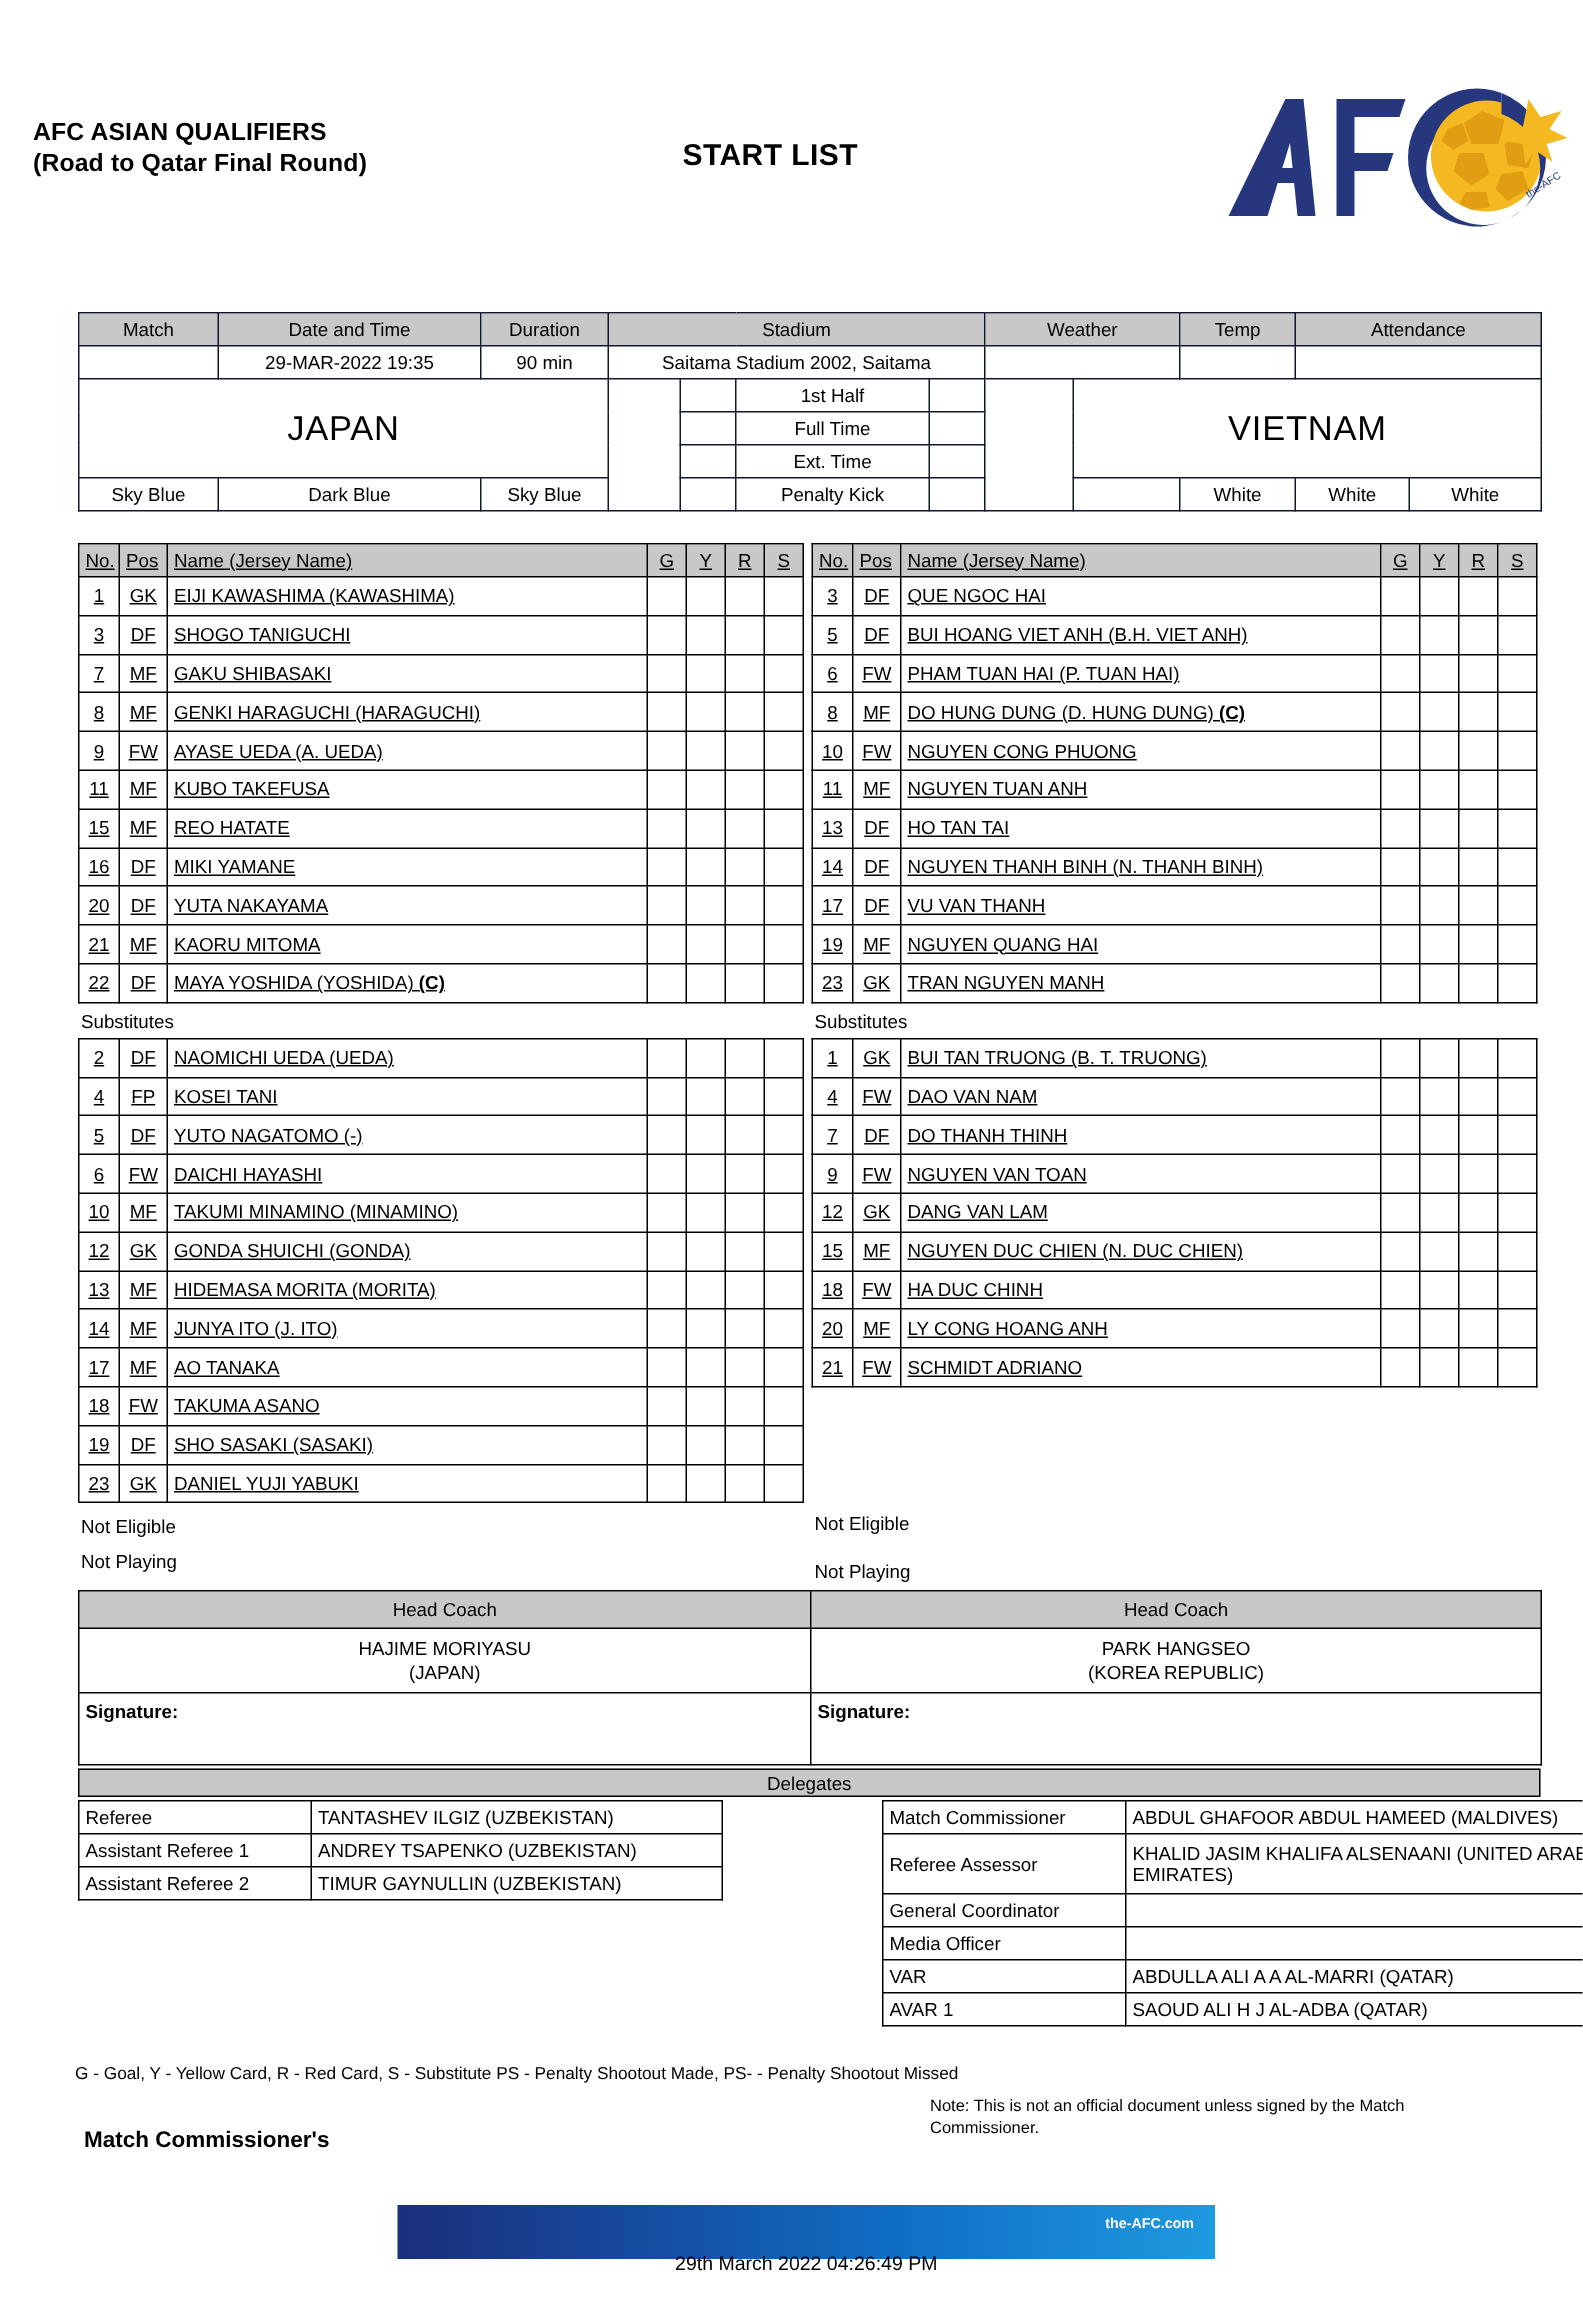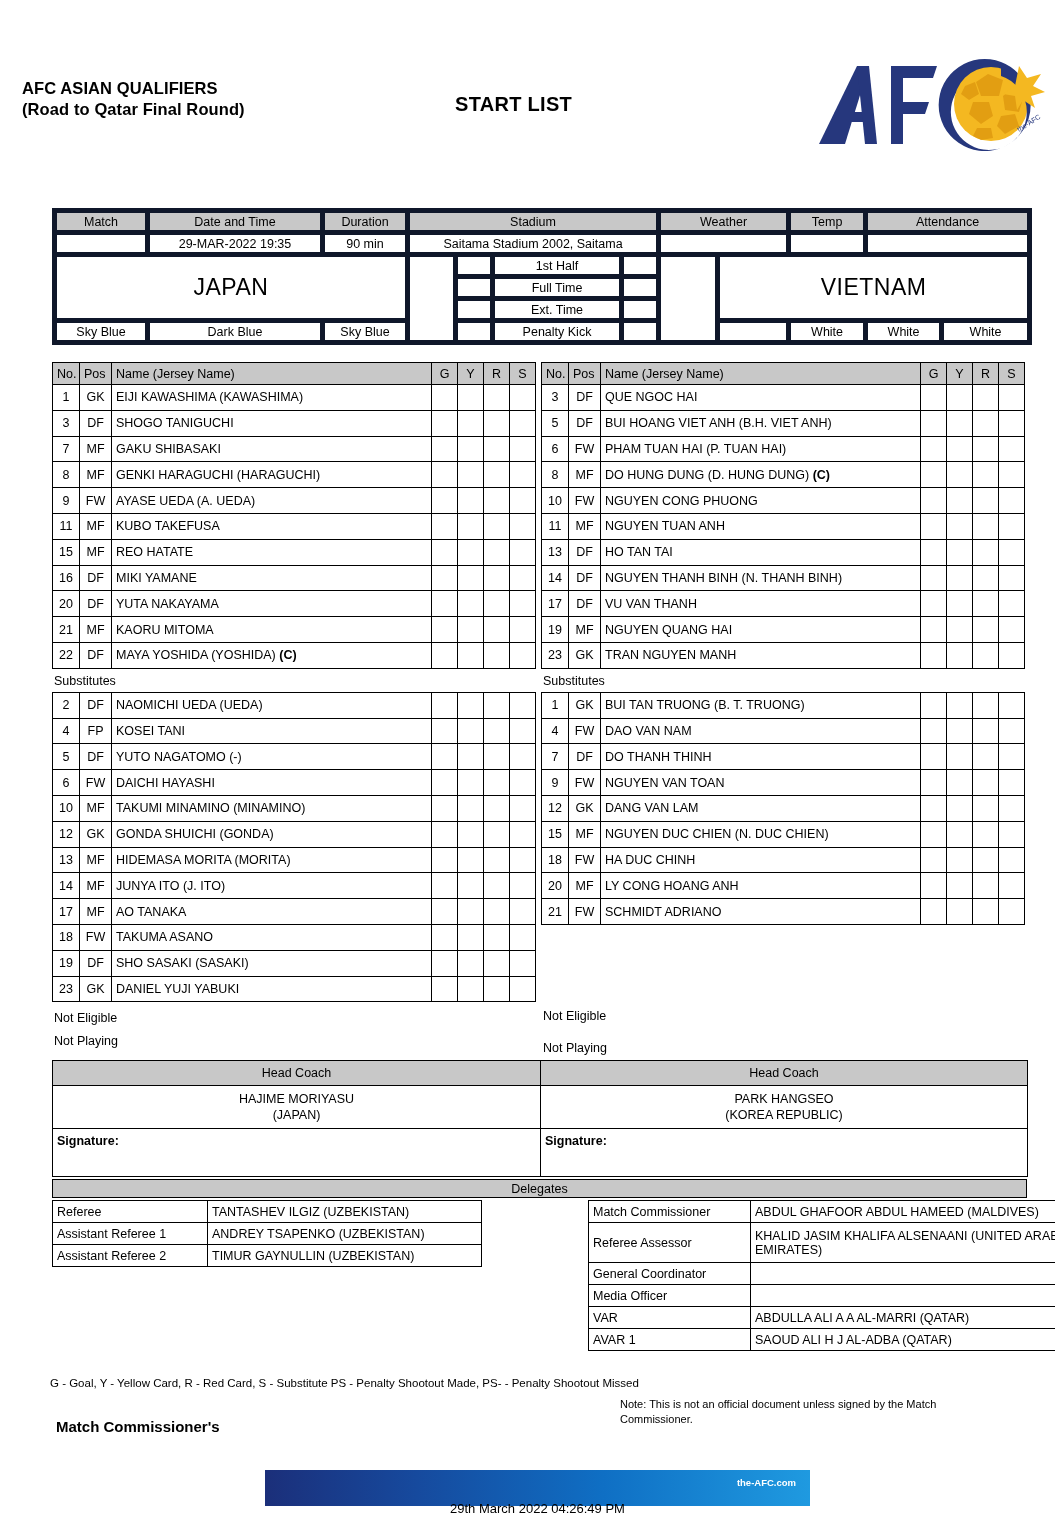"Match" table.grid td, table.grid th { border: 5px solid #0f172a -> 1px solid #0f172a }
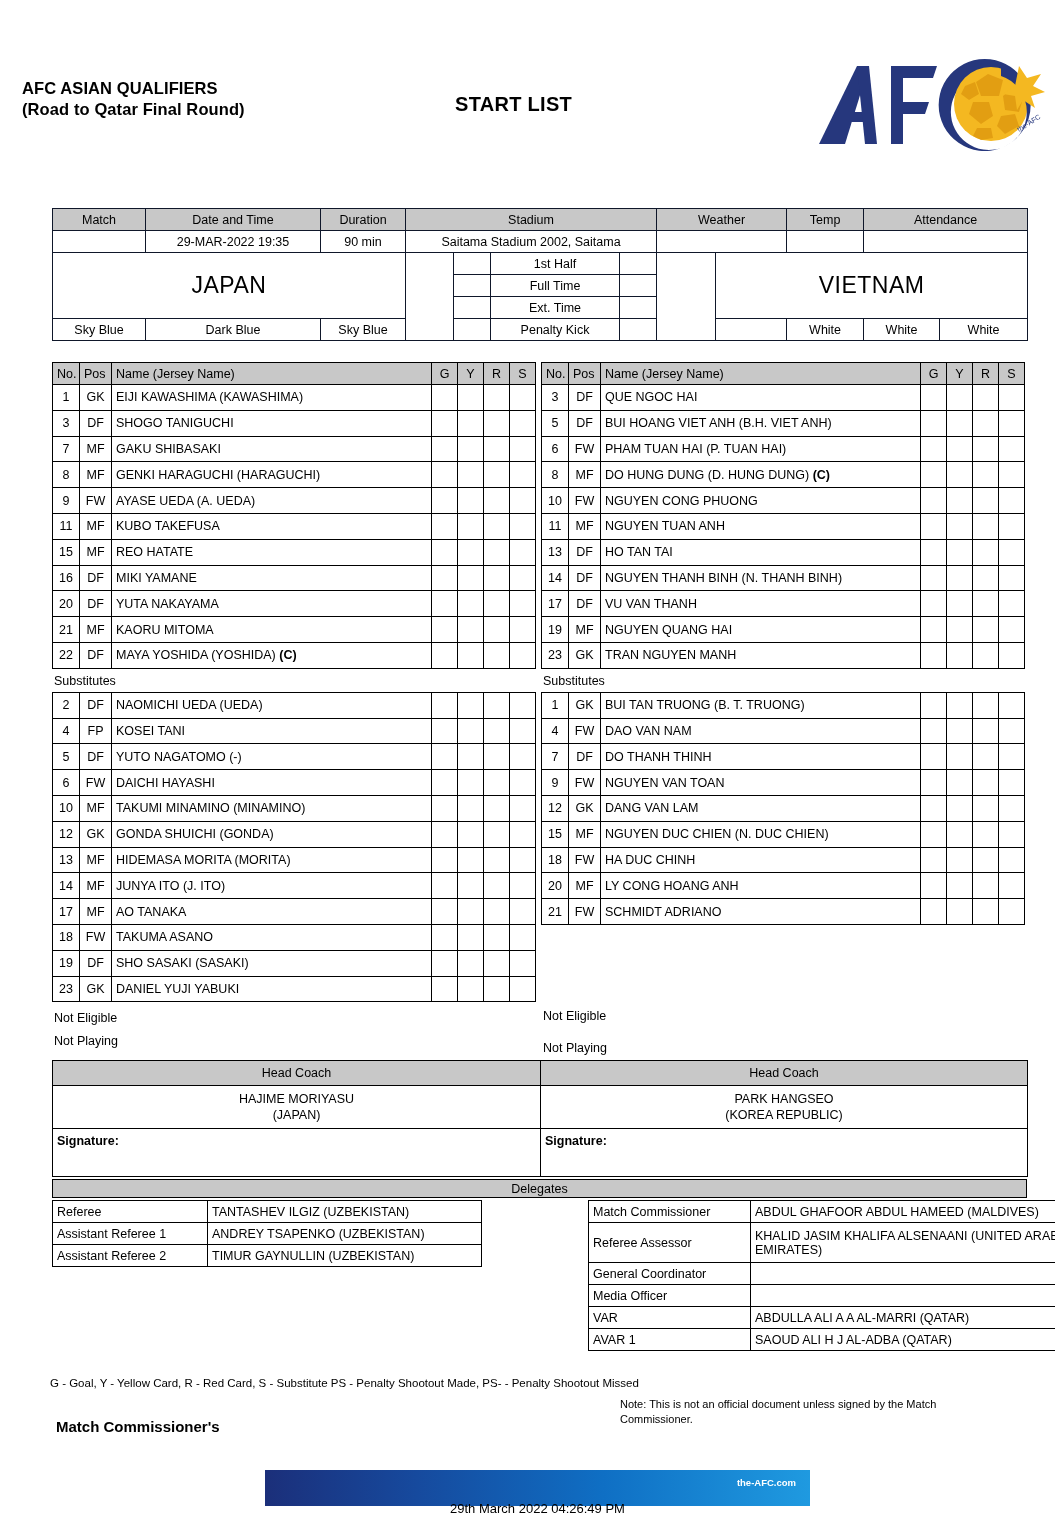"No." table.players { text-decoration: none -> underline }
